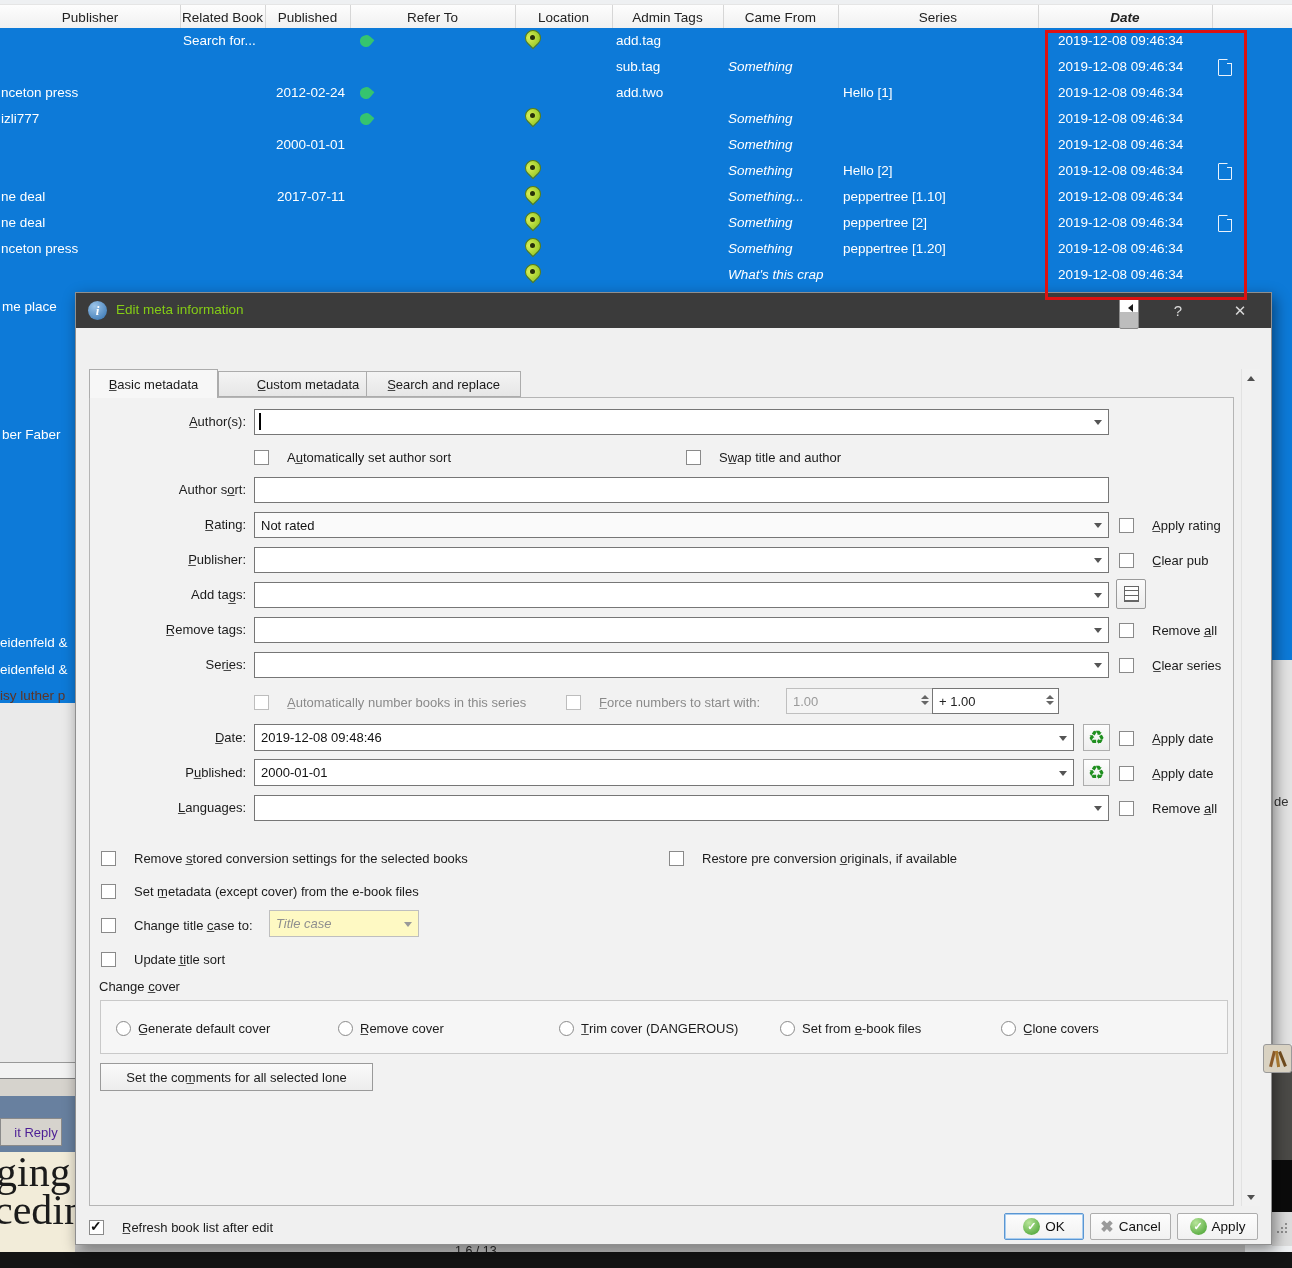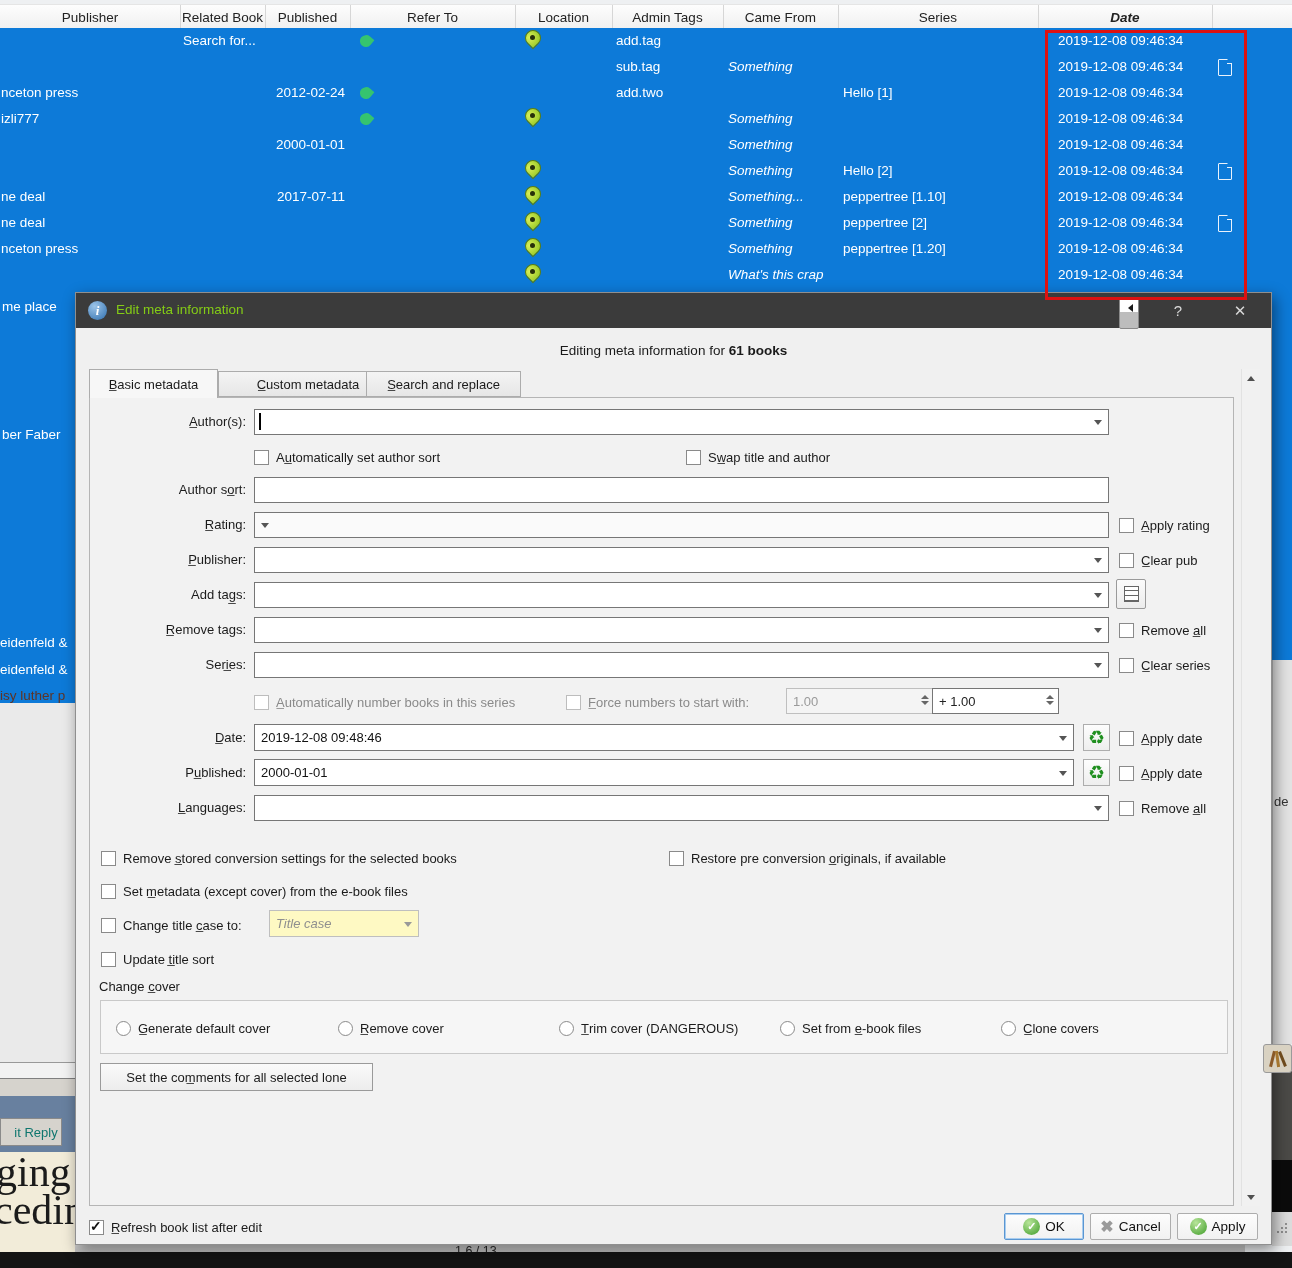"Editing meta information for 61" div { html: <div> <span>Editing meta information for </span><b>61 books</b> </div> -> none }
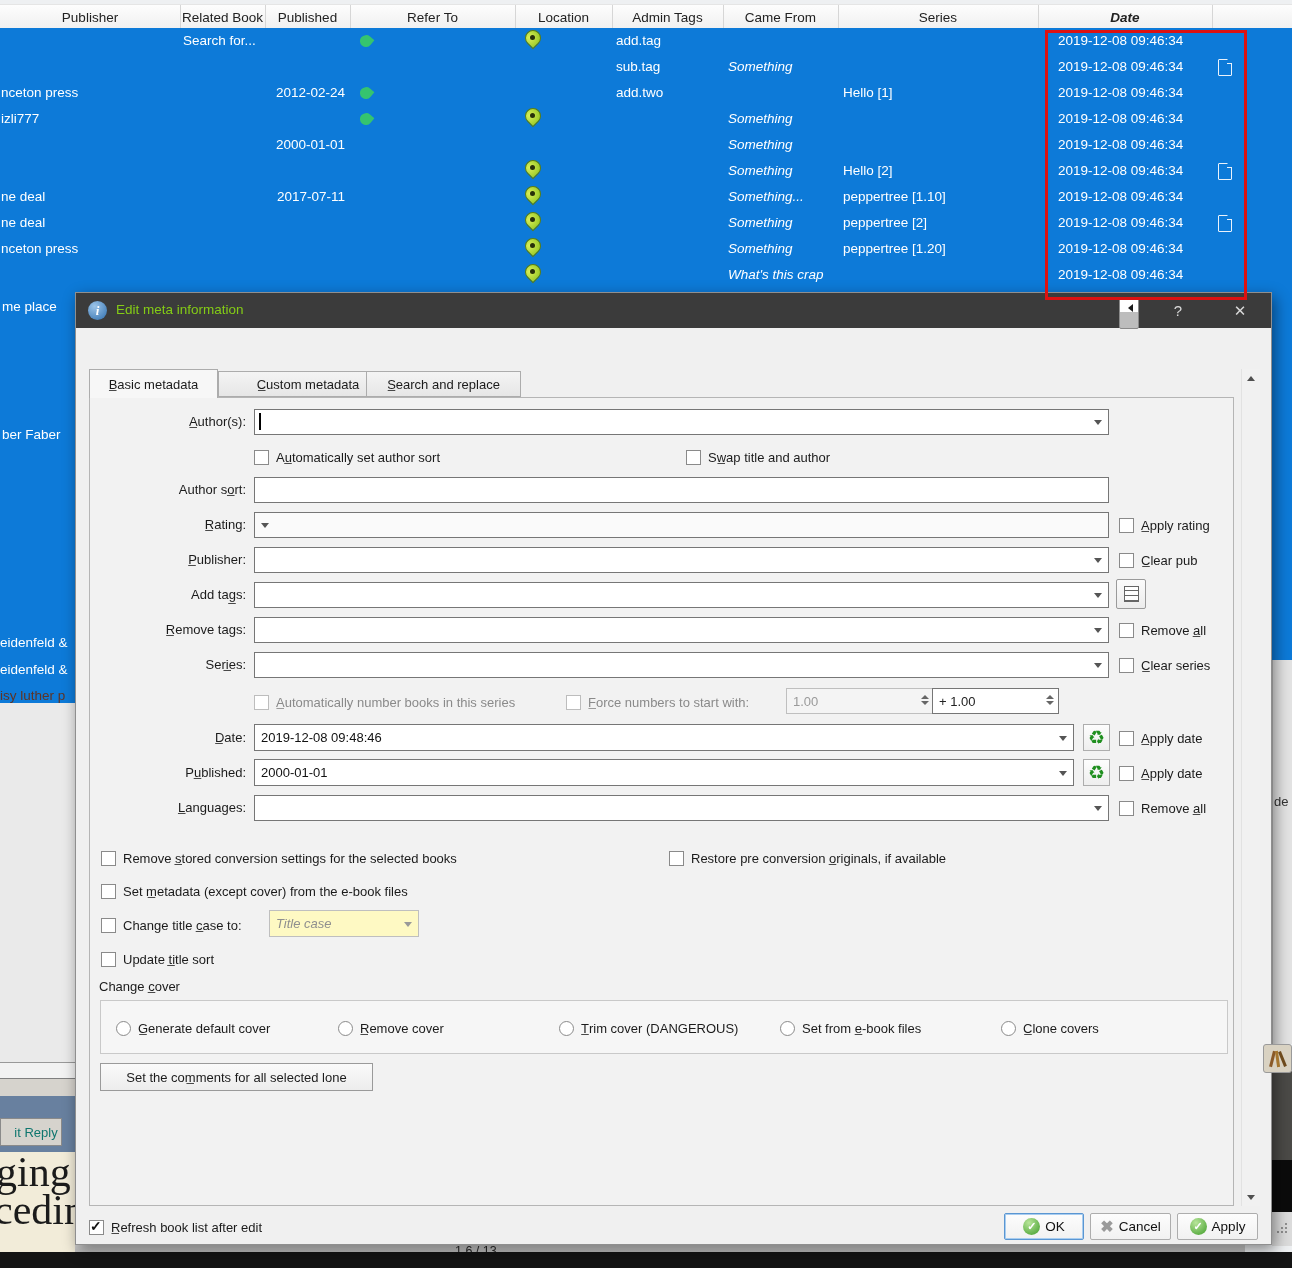"Au̲tomatically set author sort" .cb { gap: 7px -> 18px }
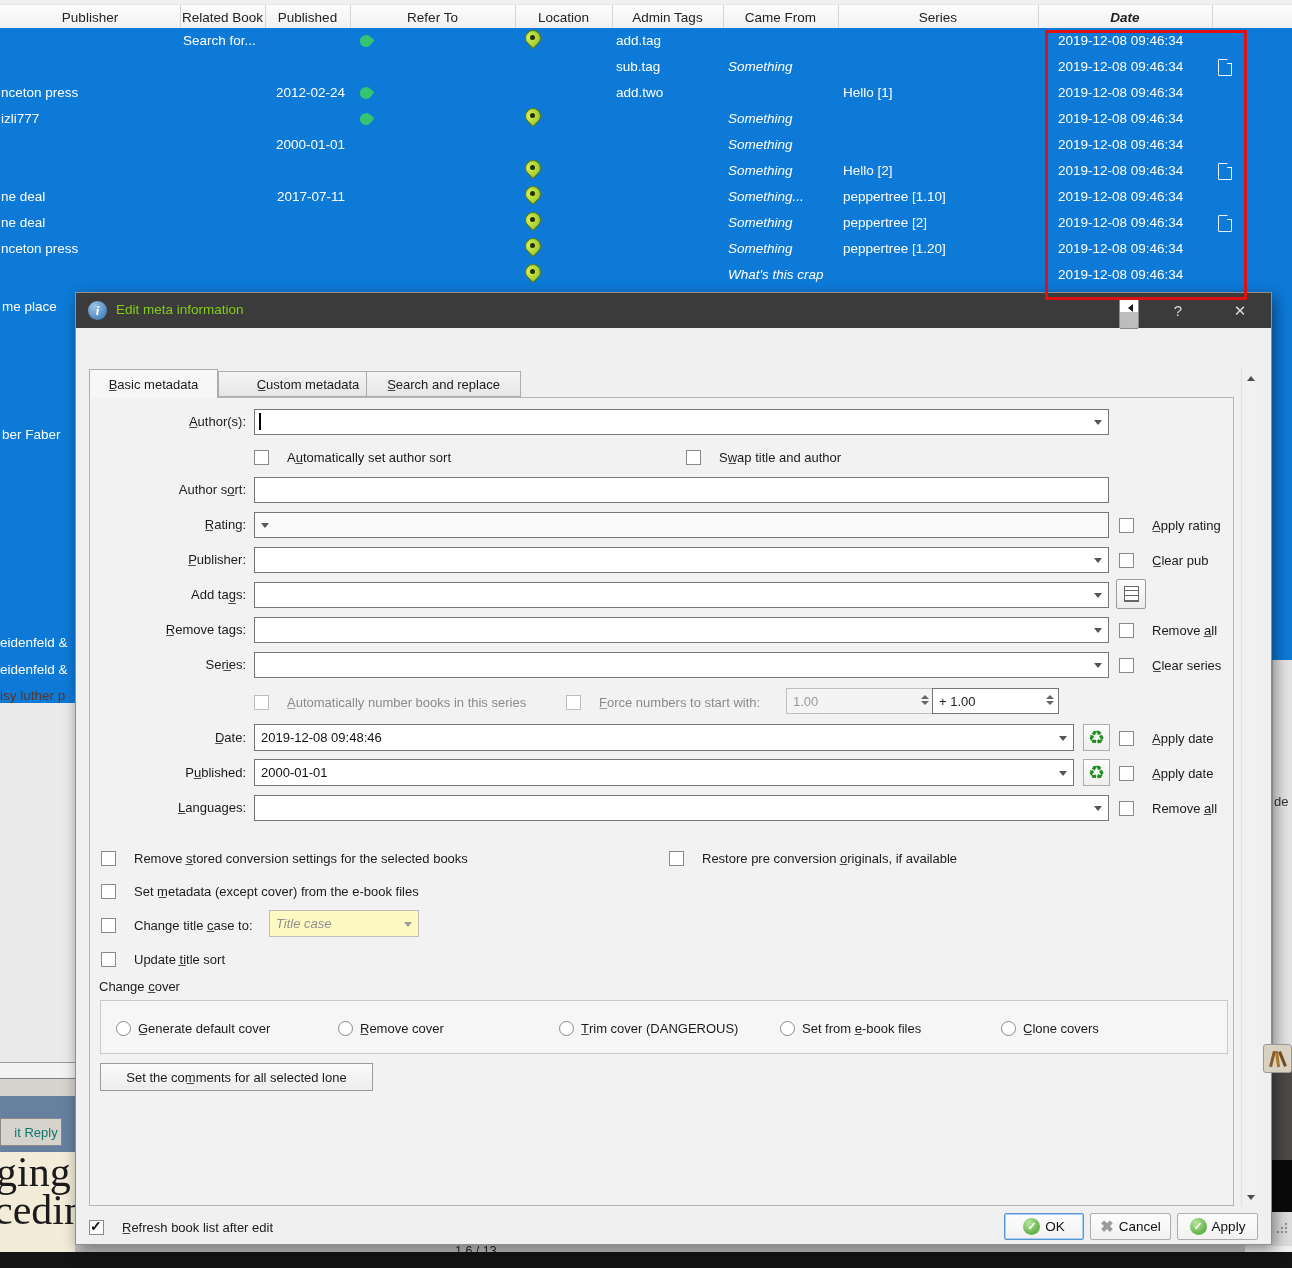"Not rated" span.val { html: none -> <span>Not rated</span> }
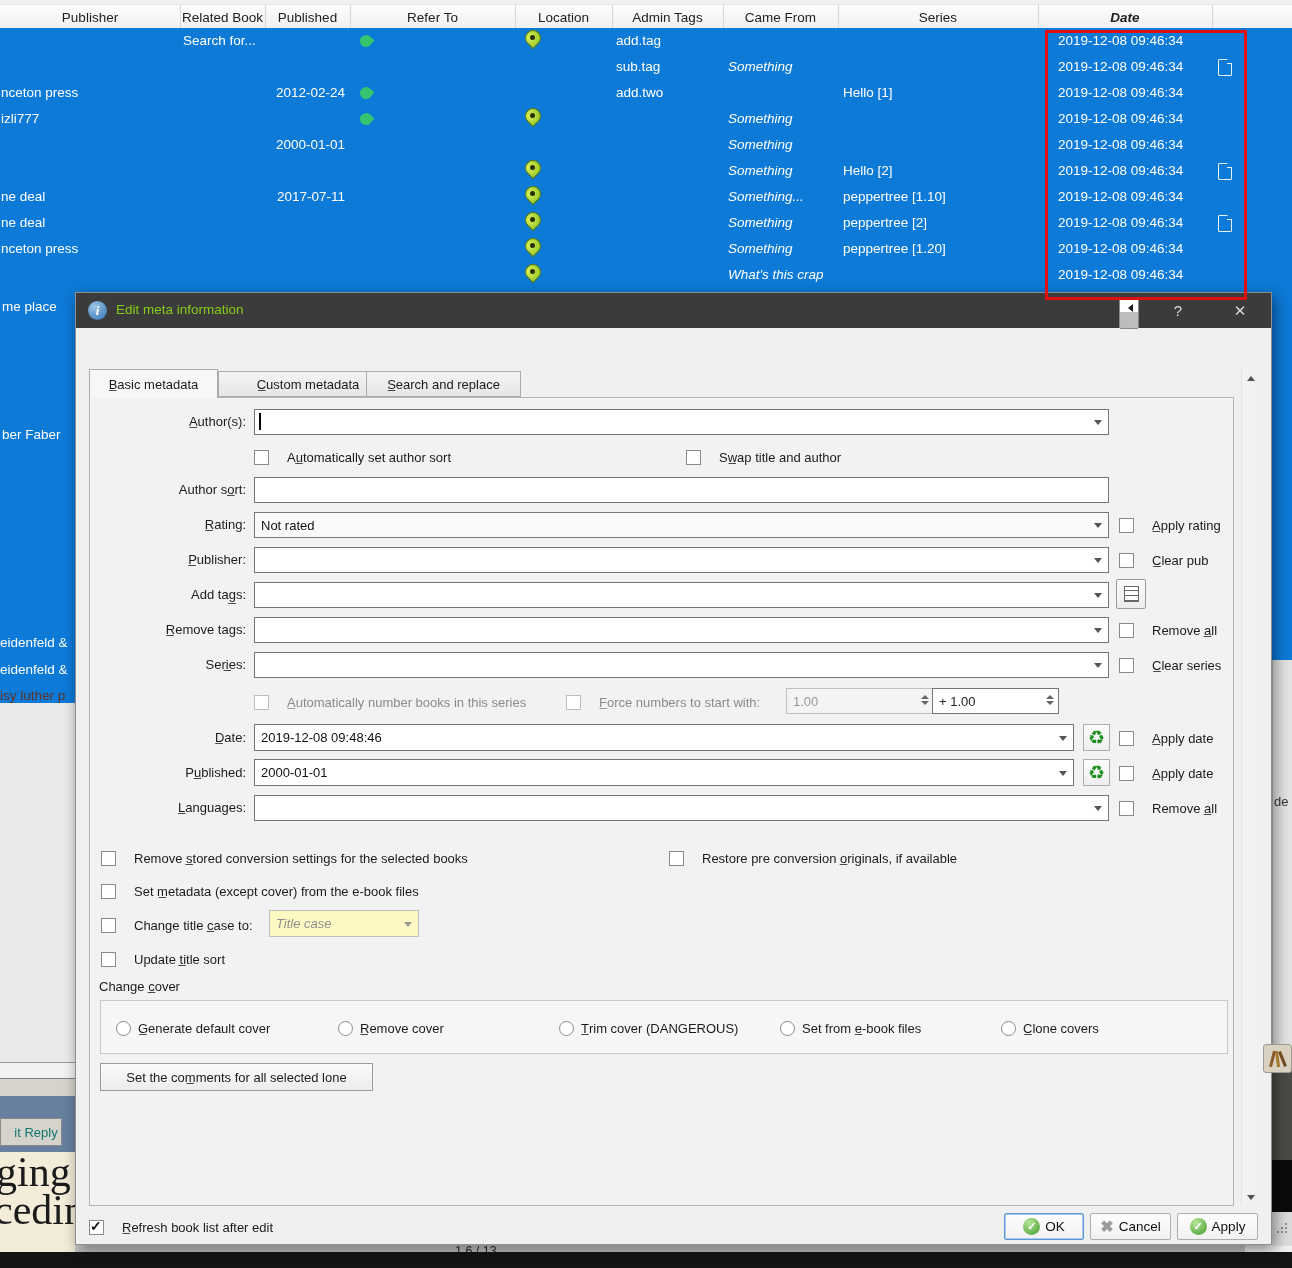"it Reply" #reply-btn { color: #0f766e -> #4c1d95 }
